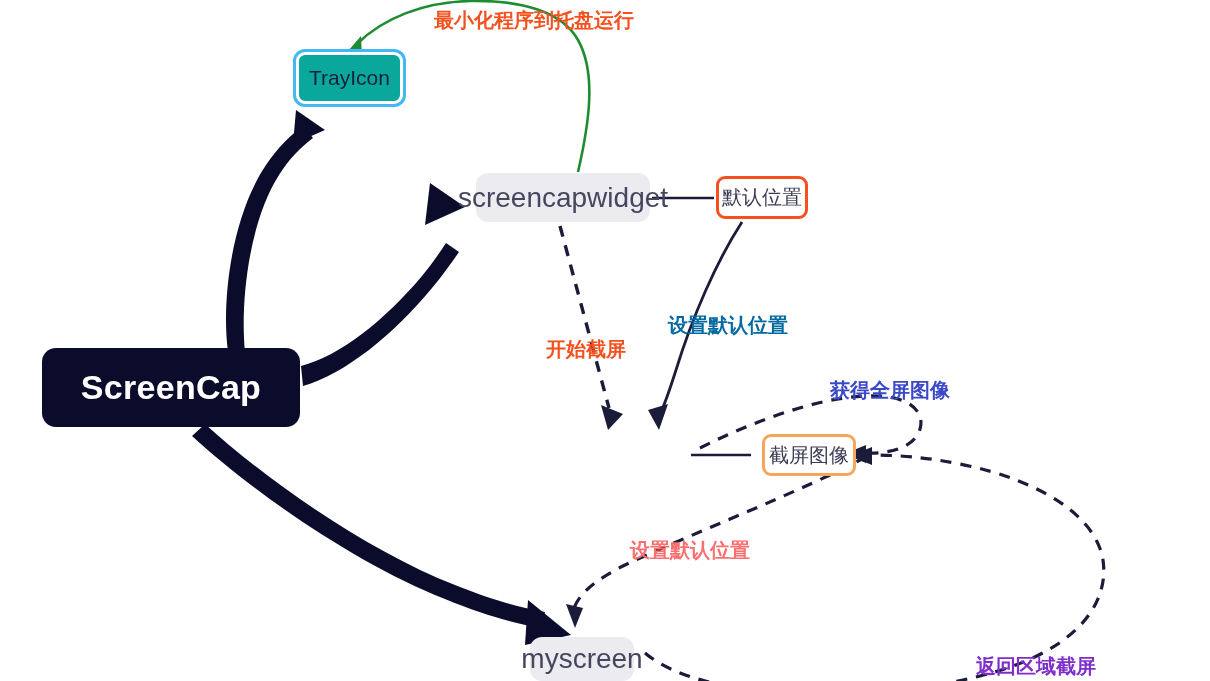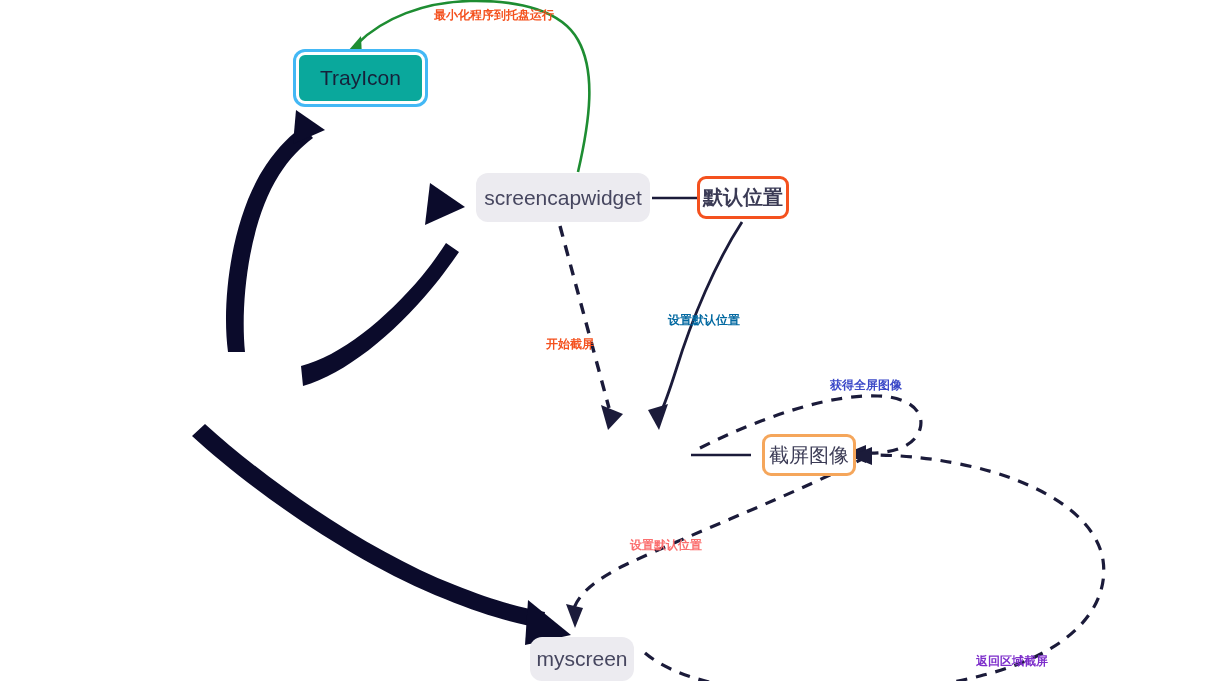"最小化程序到托盘运行" .edge-label { font-size: 12px -> 20px }
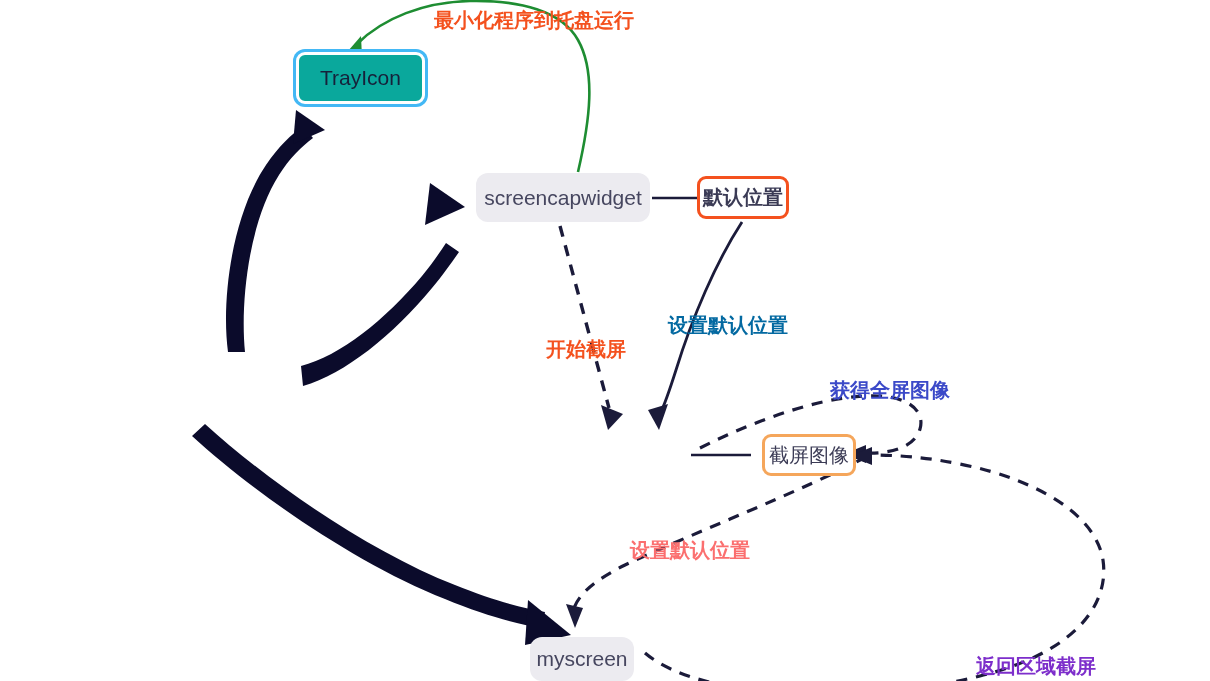"TrayIcon" div.node { width: 129px -> 107px }
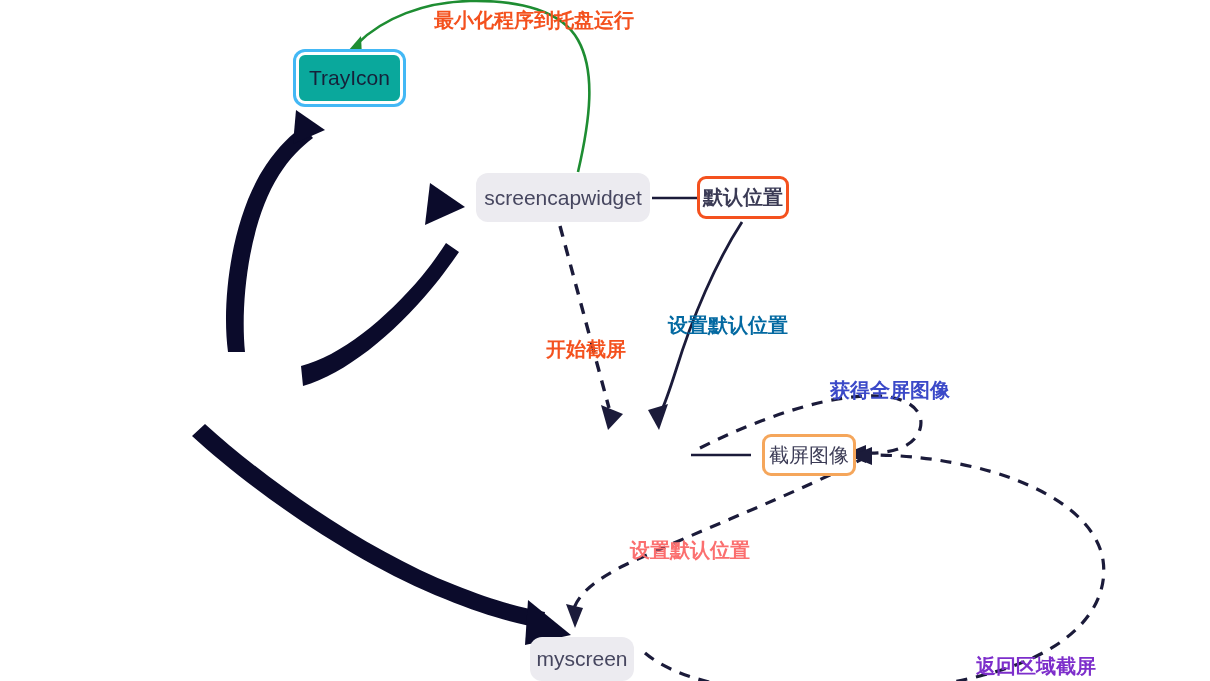"screencapwidget" .node-module { font-size: 21px -> 28px }
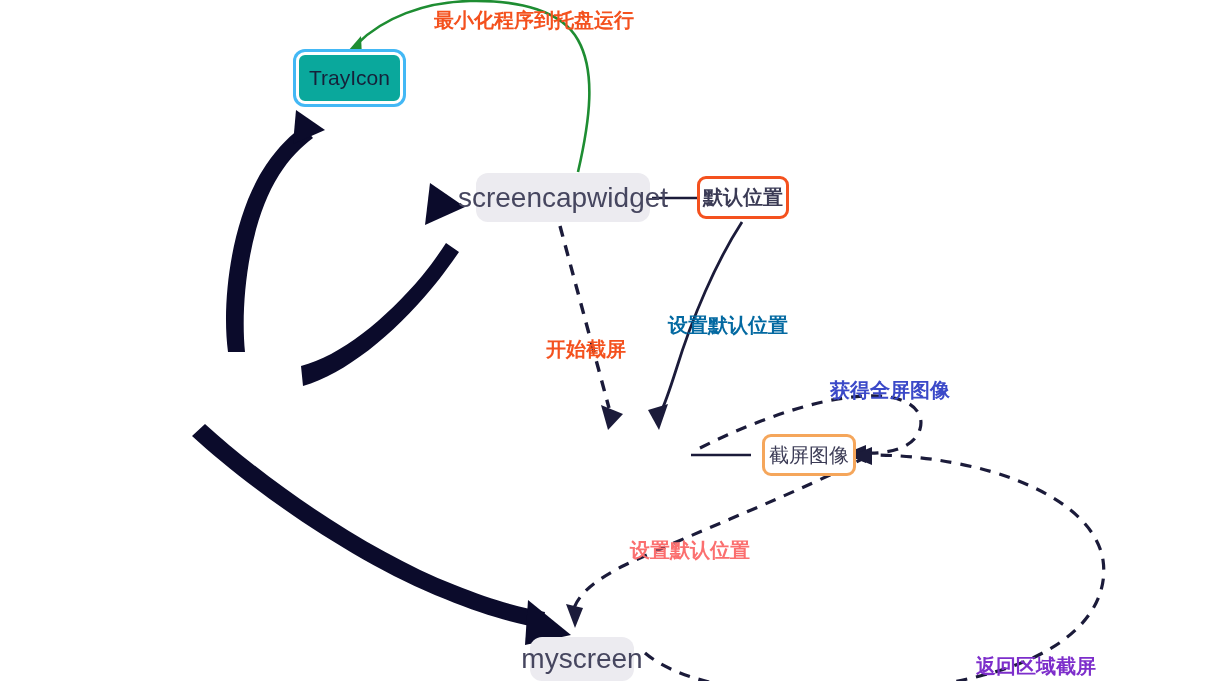"默认位置" div.node { font-weight: bold -> none; left: 697px -> 716px }
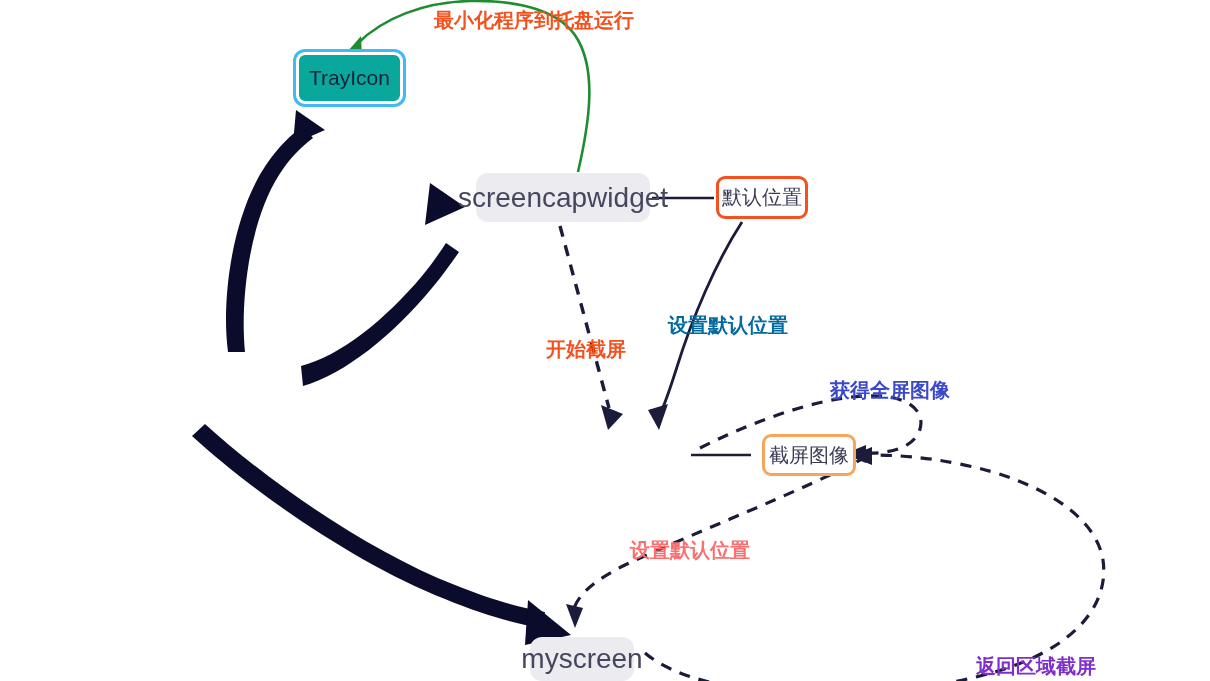"ScreenCap" div.node { html: none -> <div> <span>ScreenCap</span> </div> }
